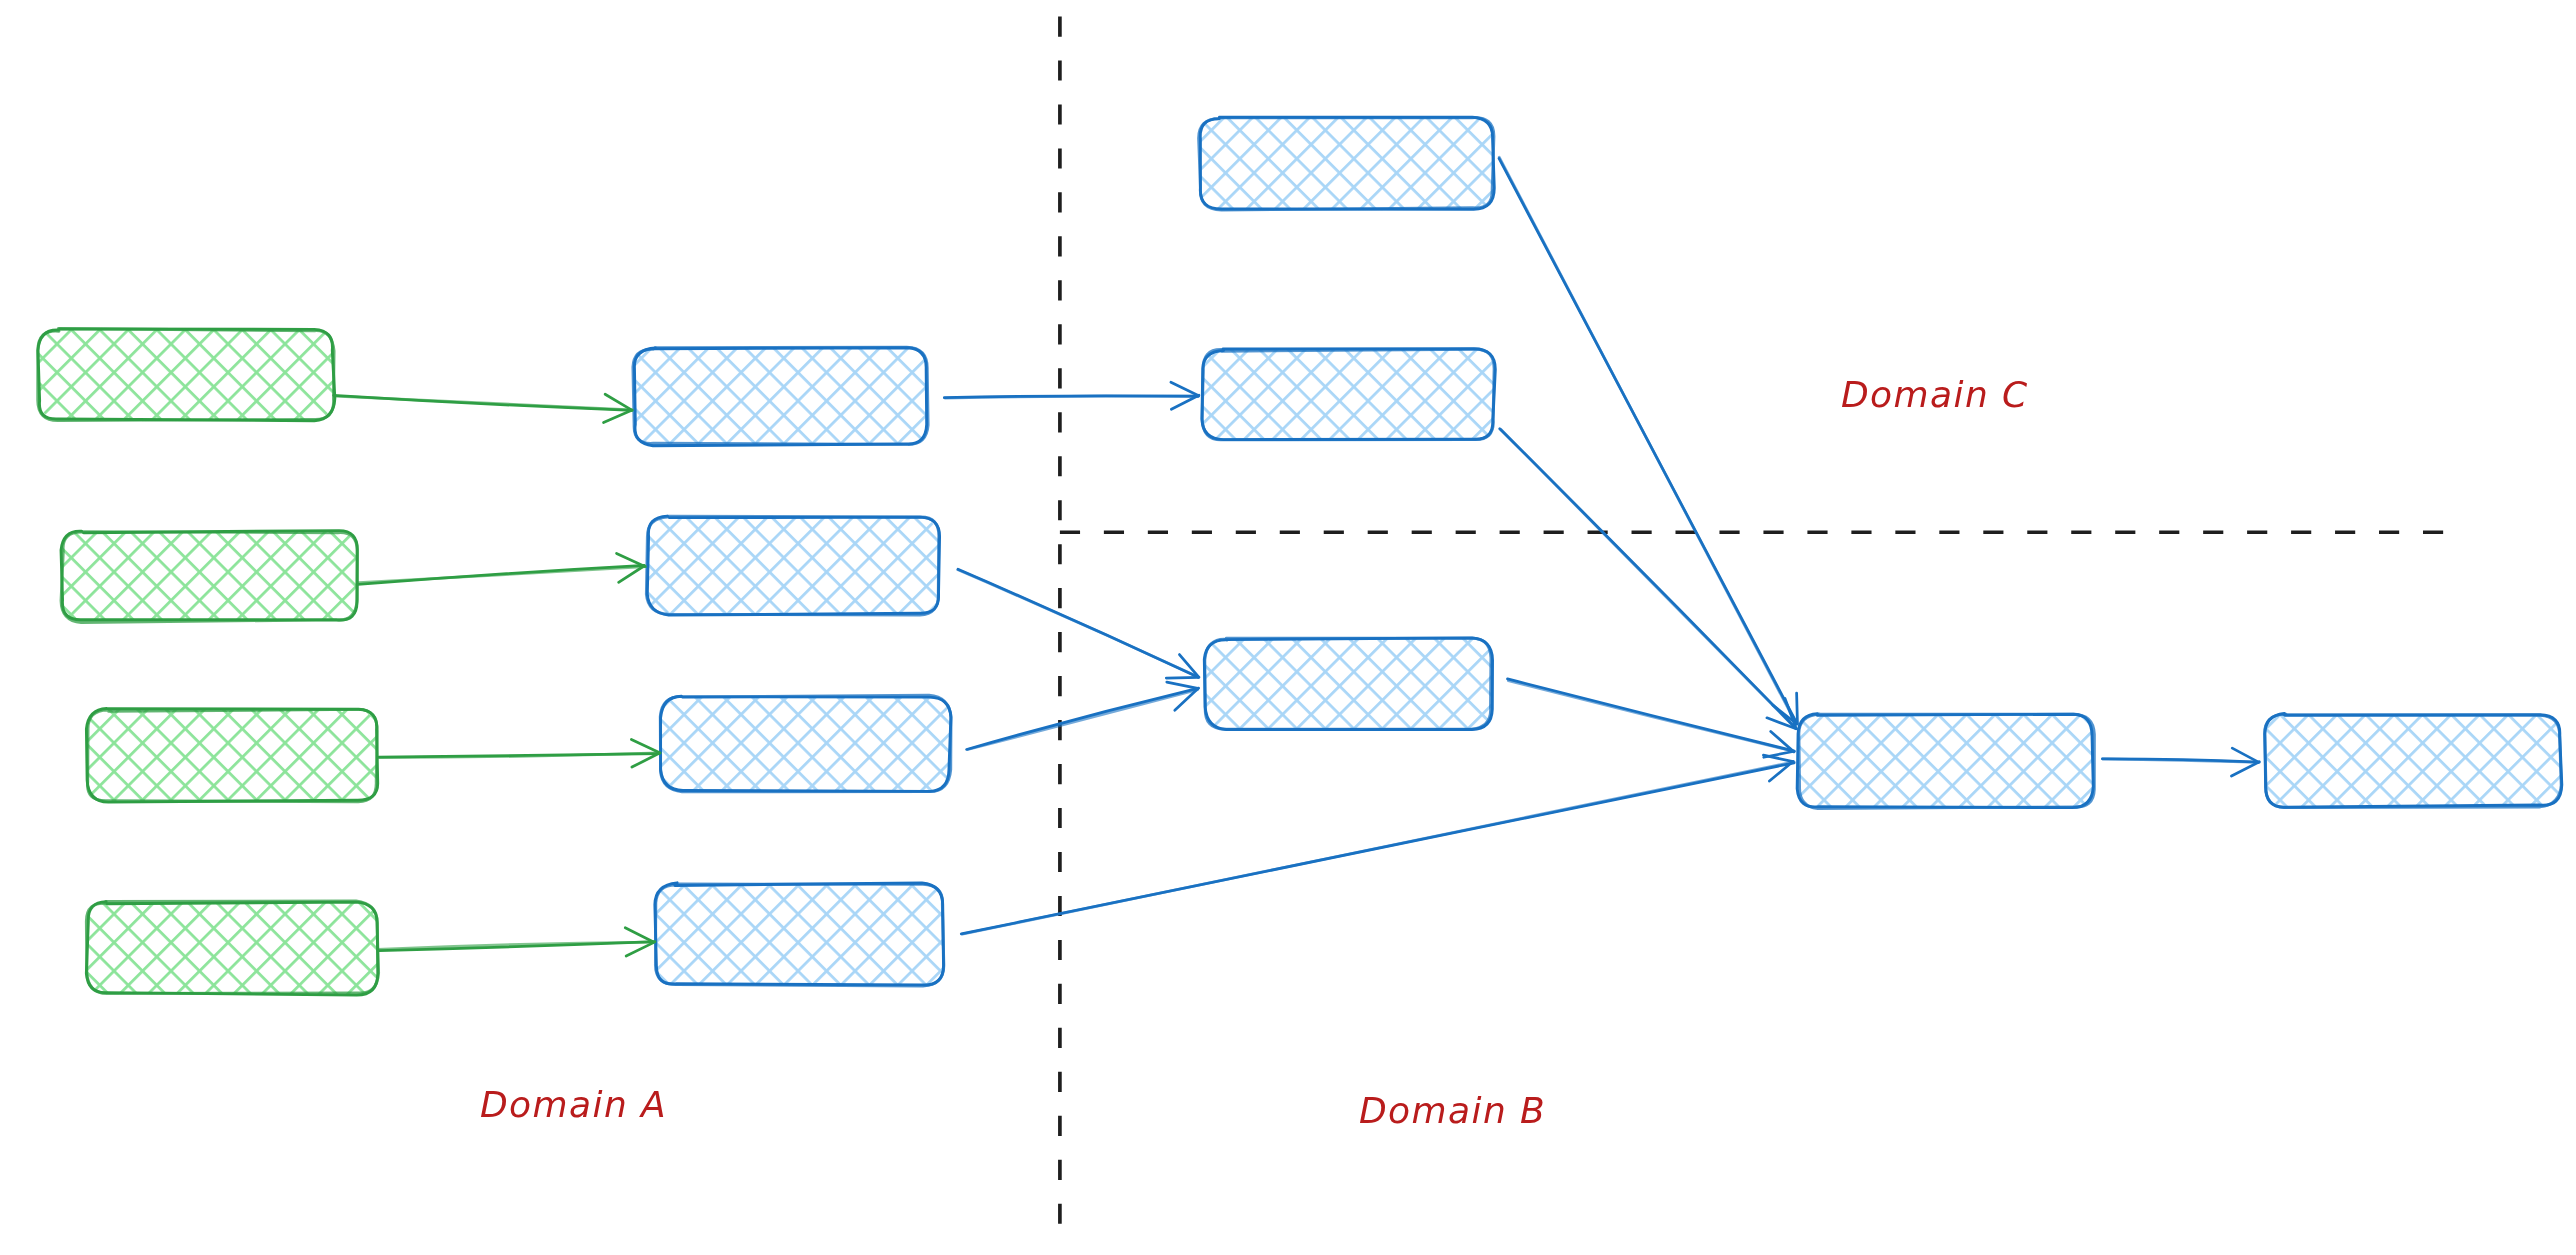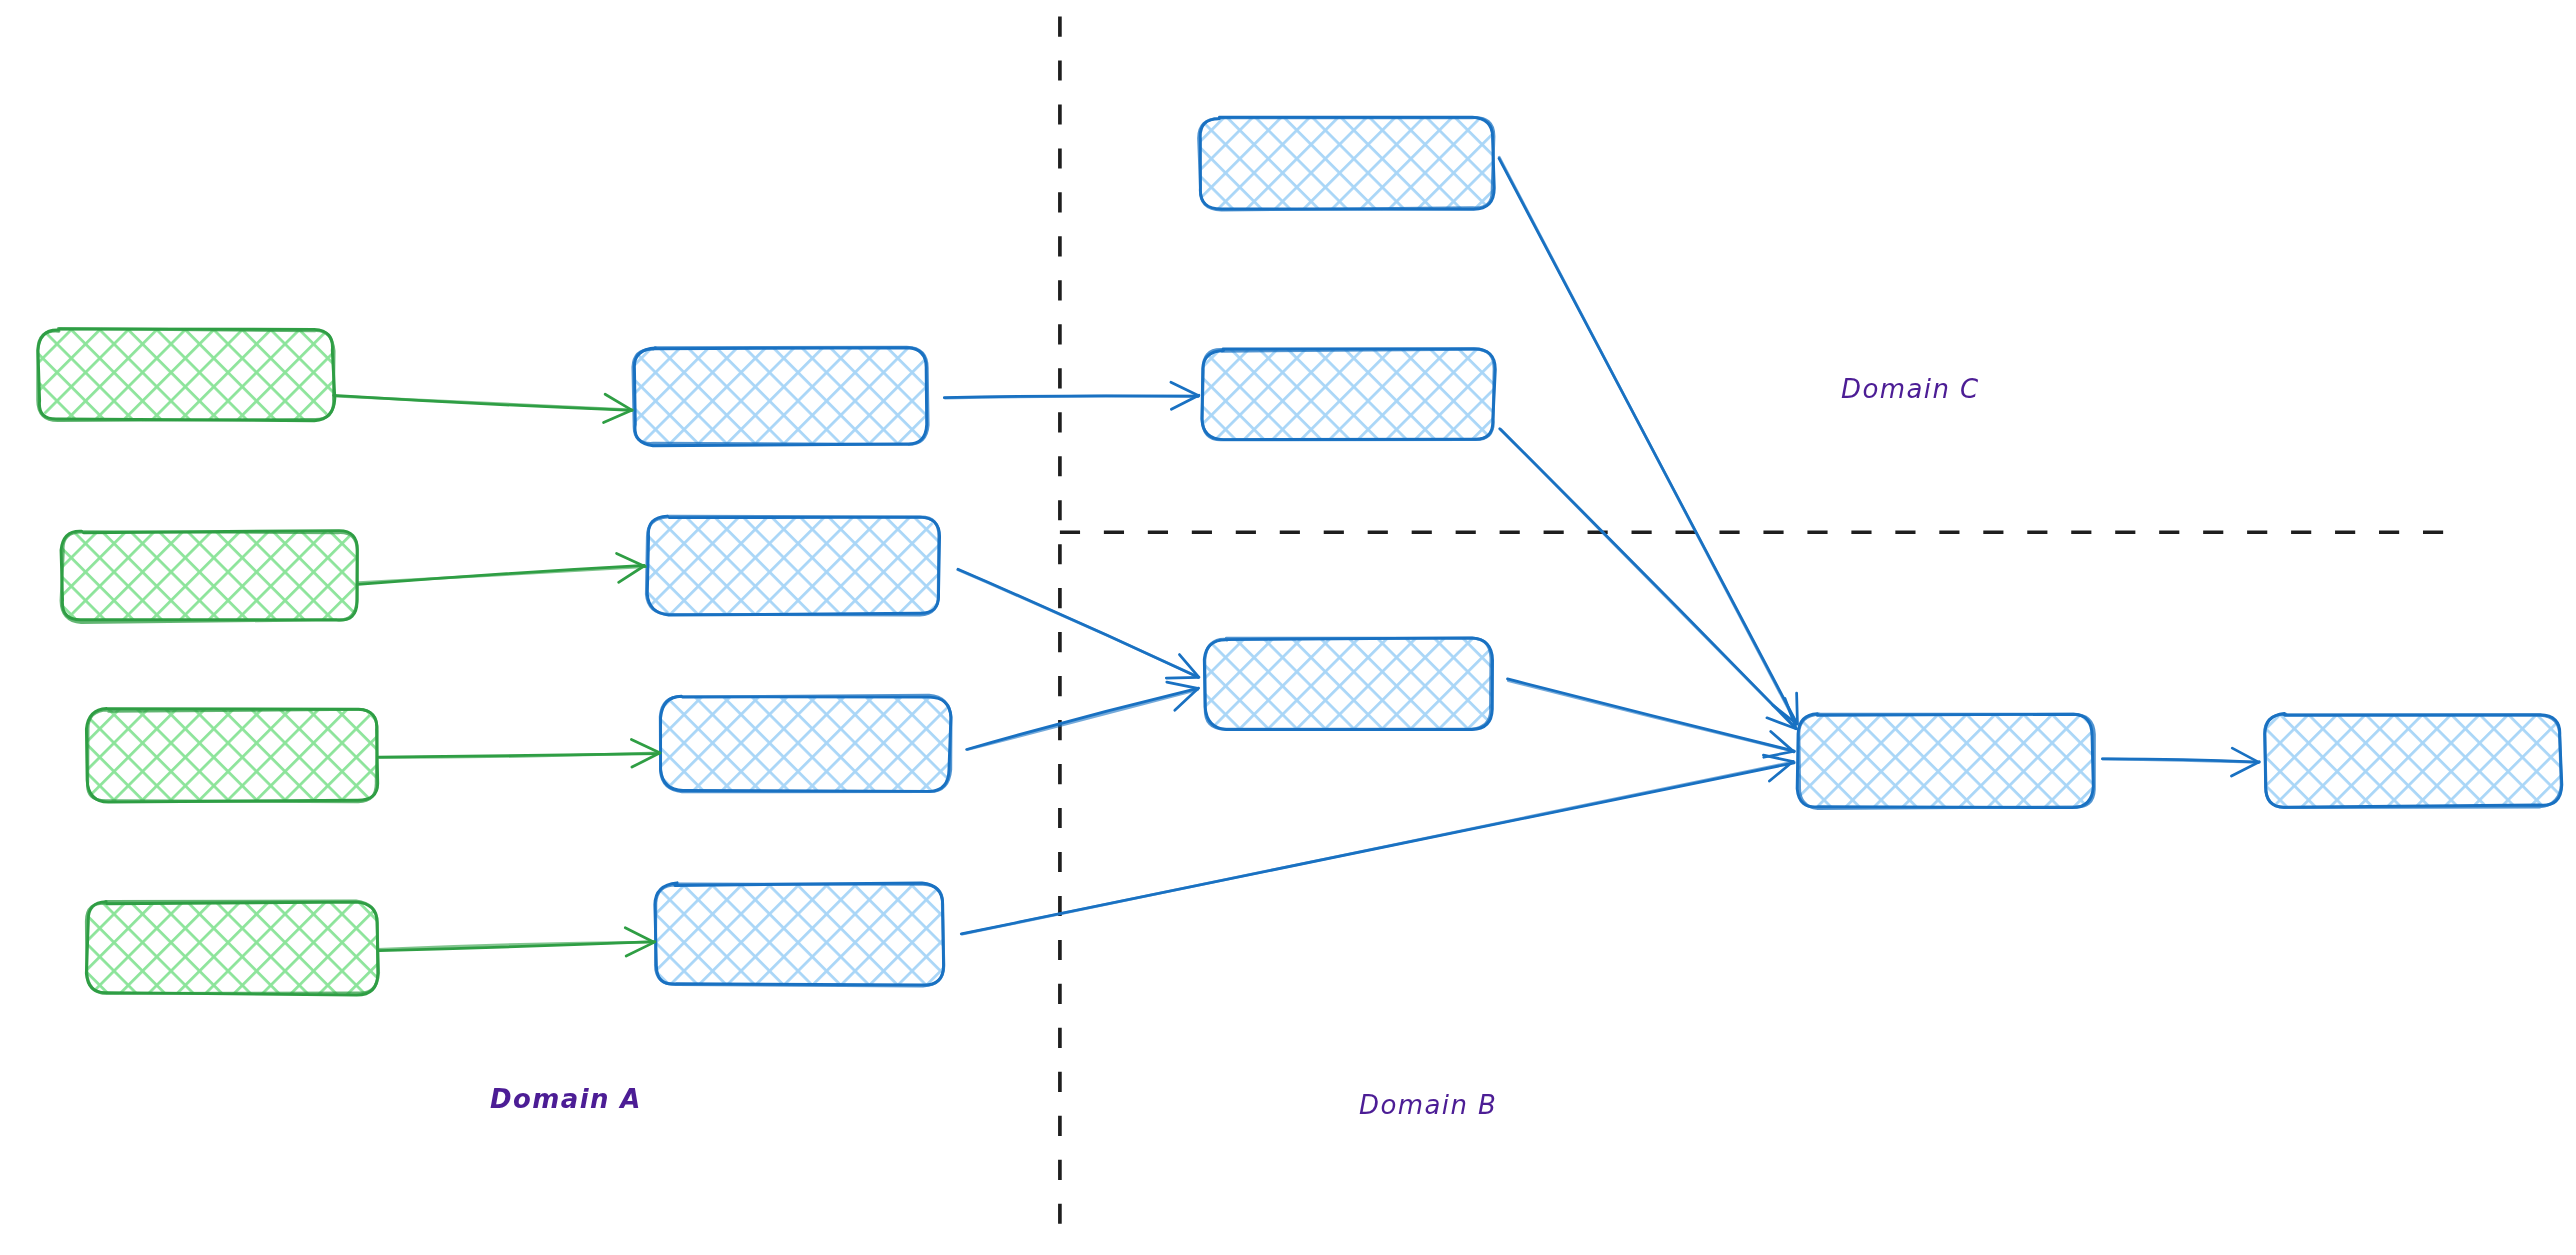"Domain C" .domain-label { color: #4c1d95 -> #b91c1c; font-size: 26px -> 36px }
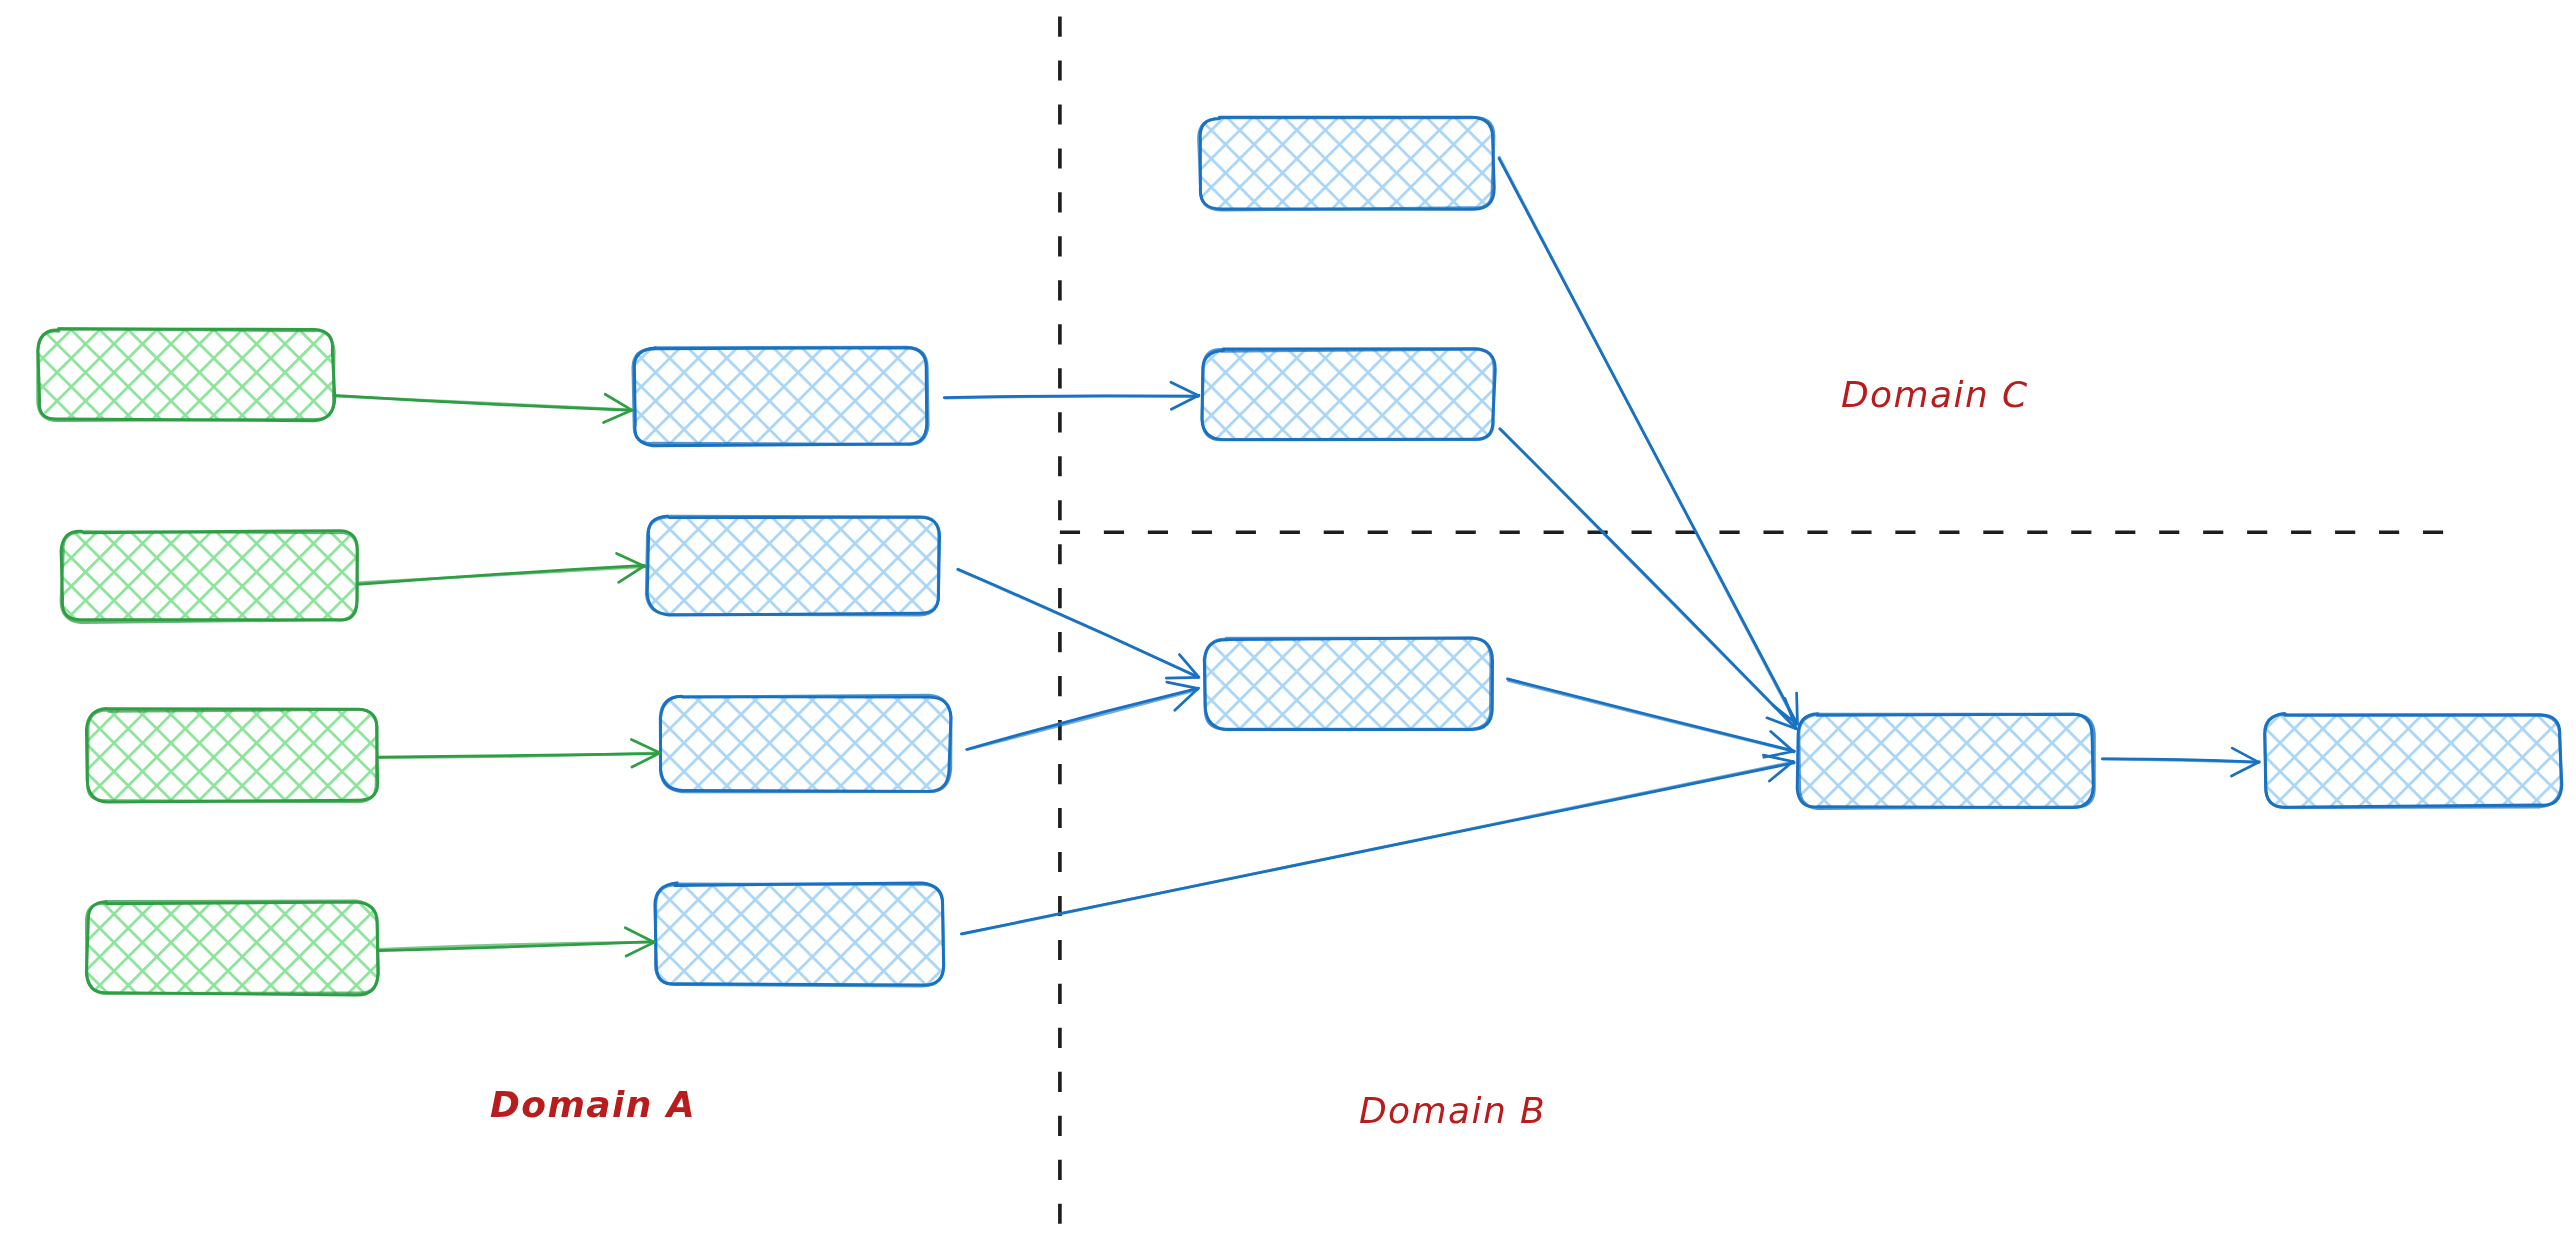"Domain A" div.domain-label { font-weight: bold -> none; left: 490px -> 480px }
